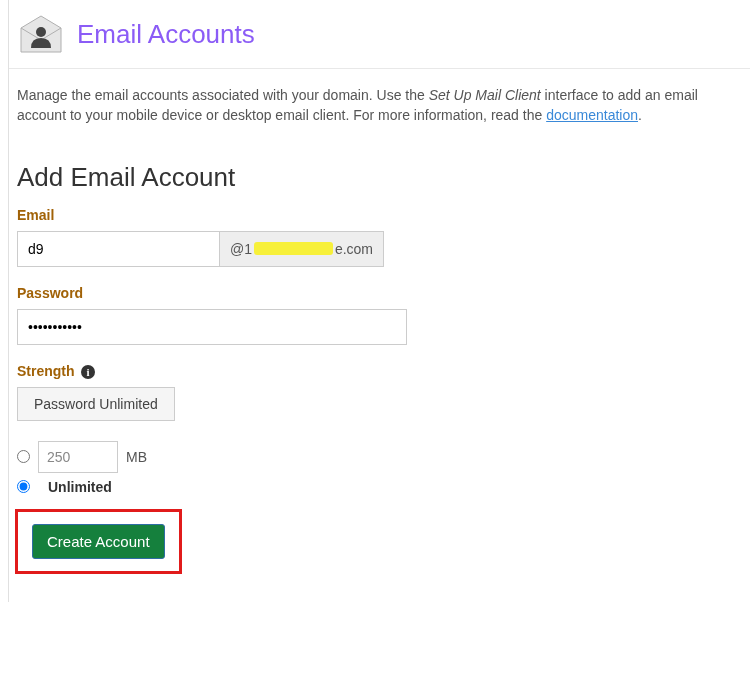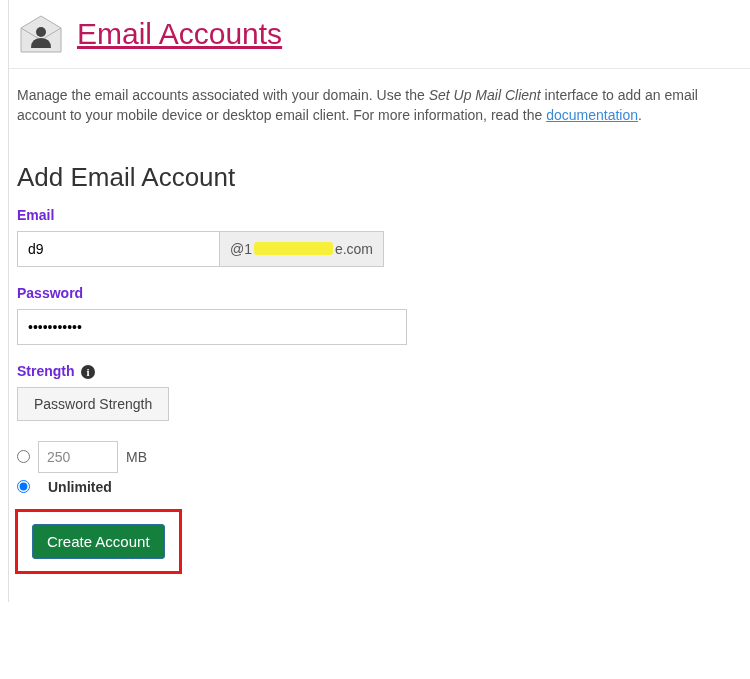"Email Accounts" h1 { color: #be185d -> #8b5cf6; font-size: 30px -> 26px; text-decoration: underline -> none }
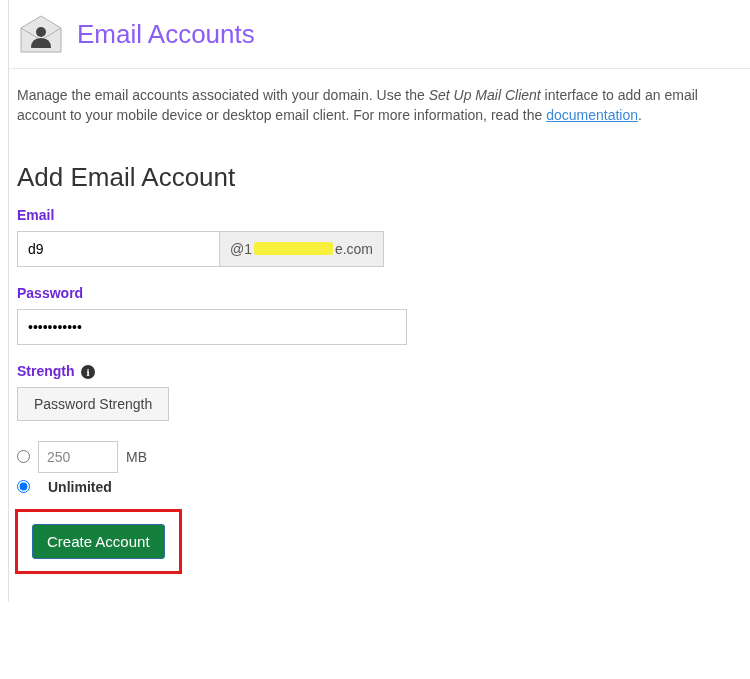"Email" .form-label { color: #6d28d9 -> #a16207 }
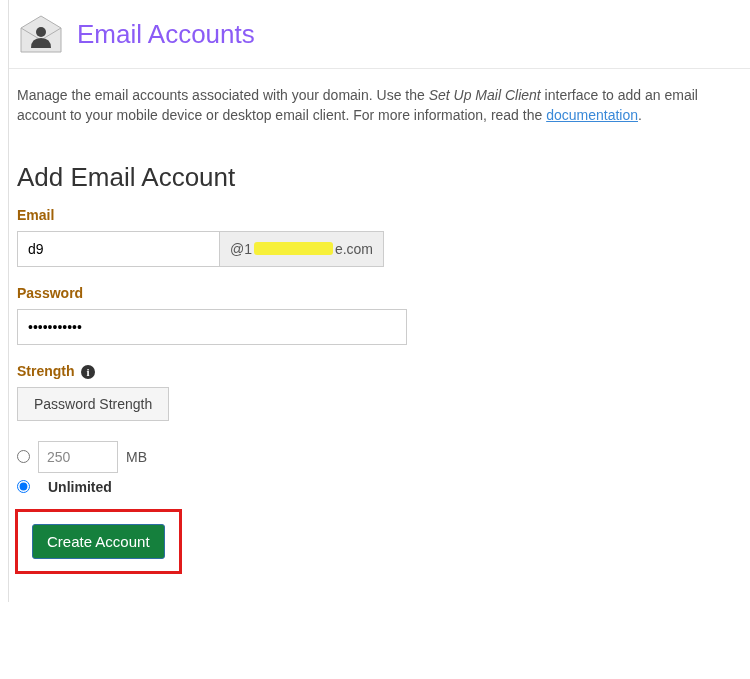"Password Strength" button.pwgen-btn { text: Strength -> Unlimited }
